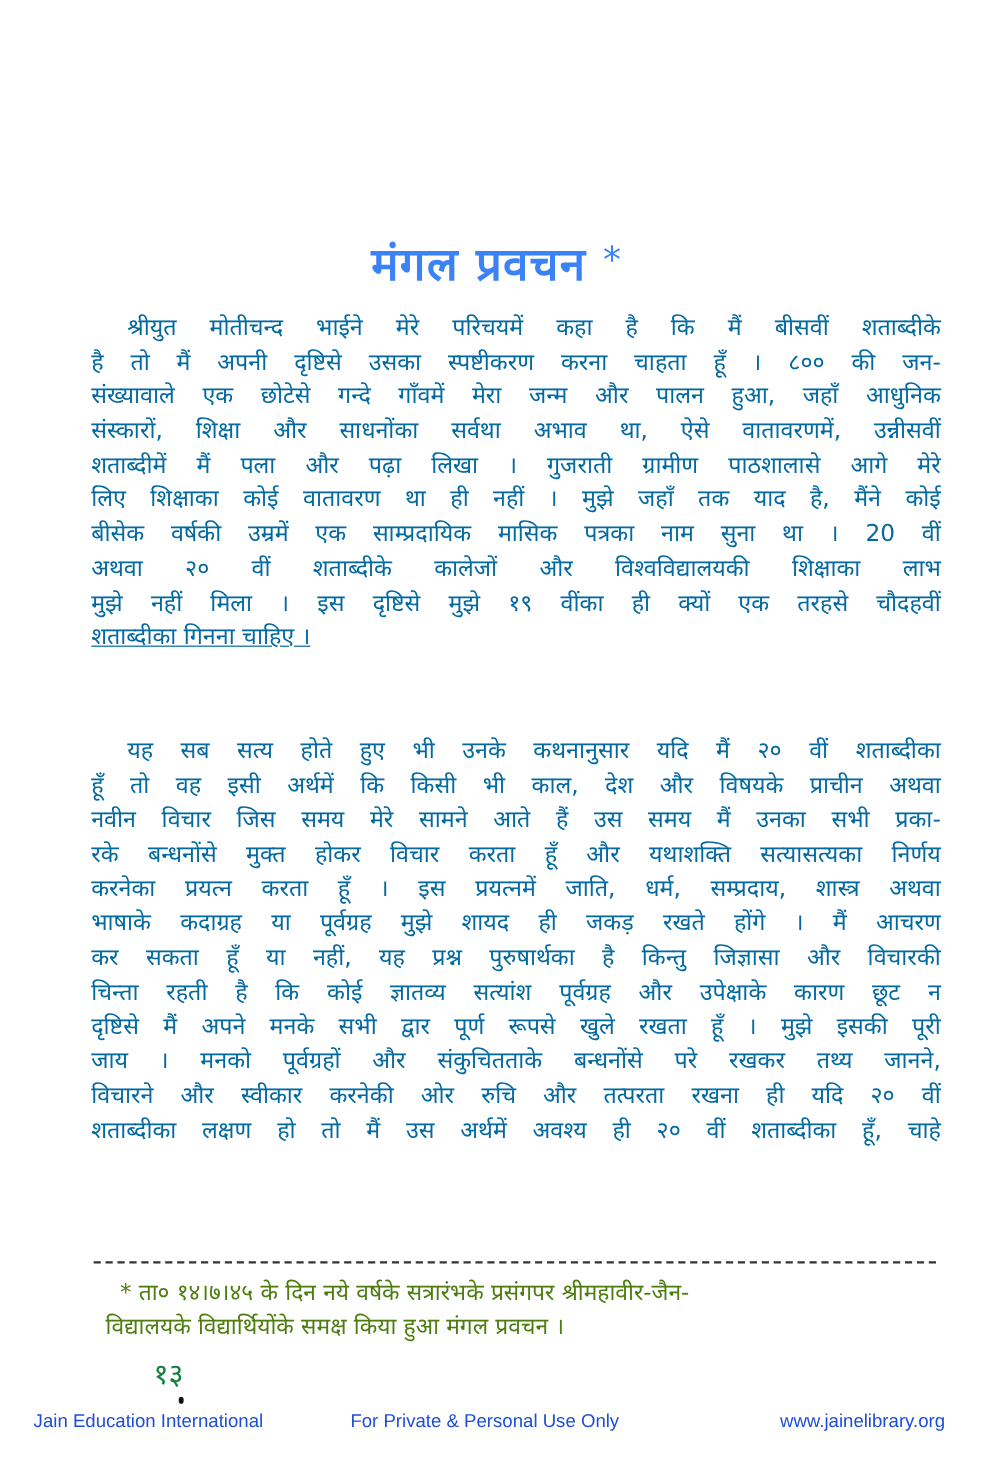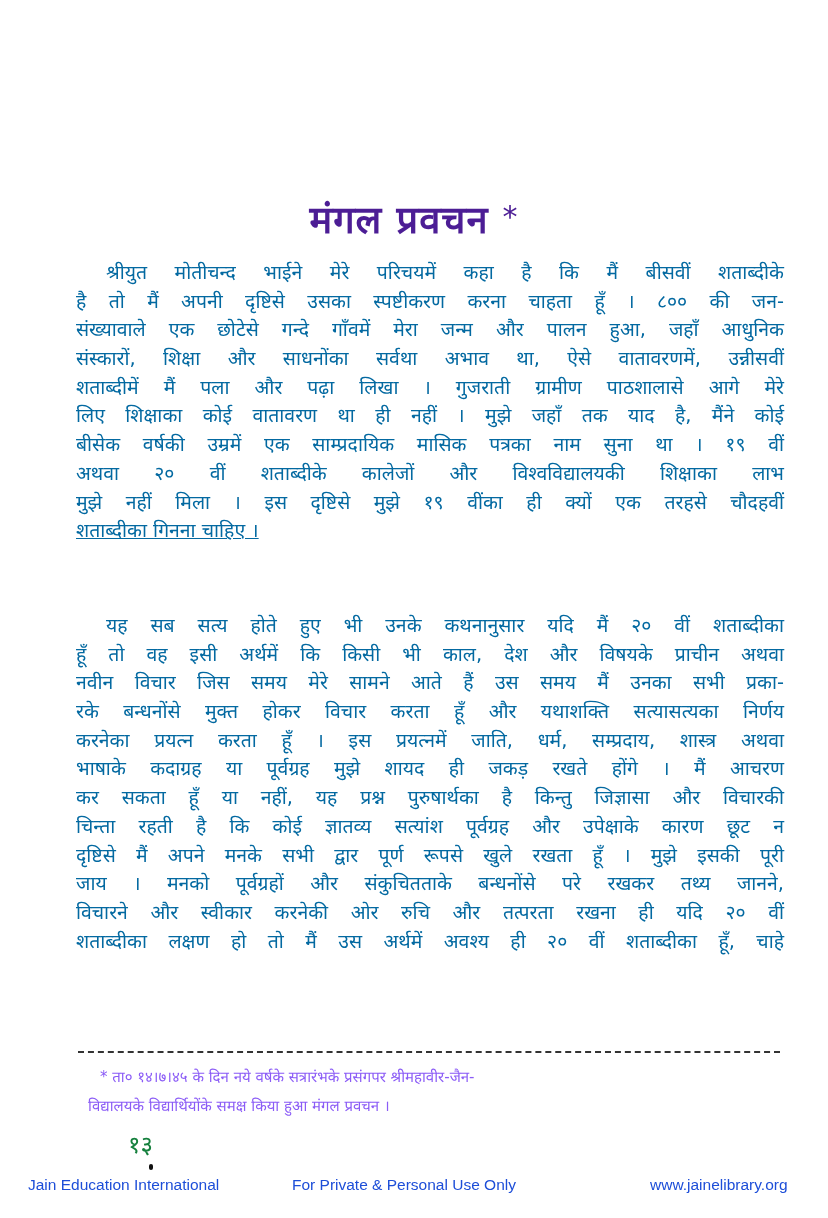"मंगल प्रवचन *" .title { color: #4c1d95 -> #3b82f6 }
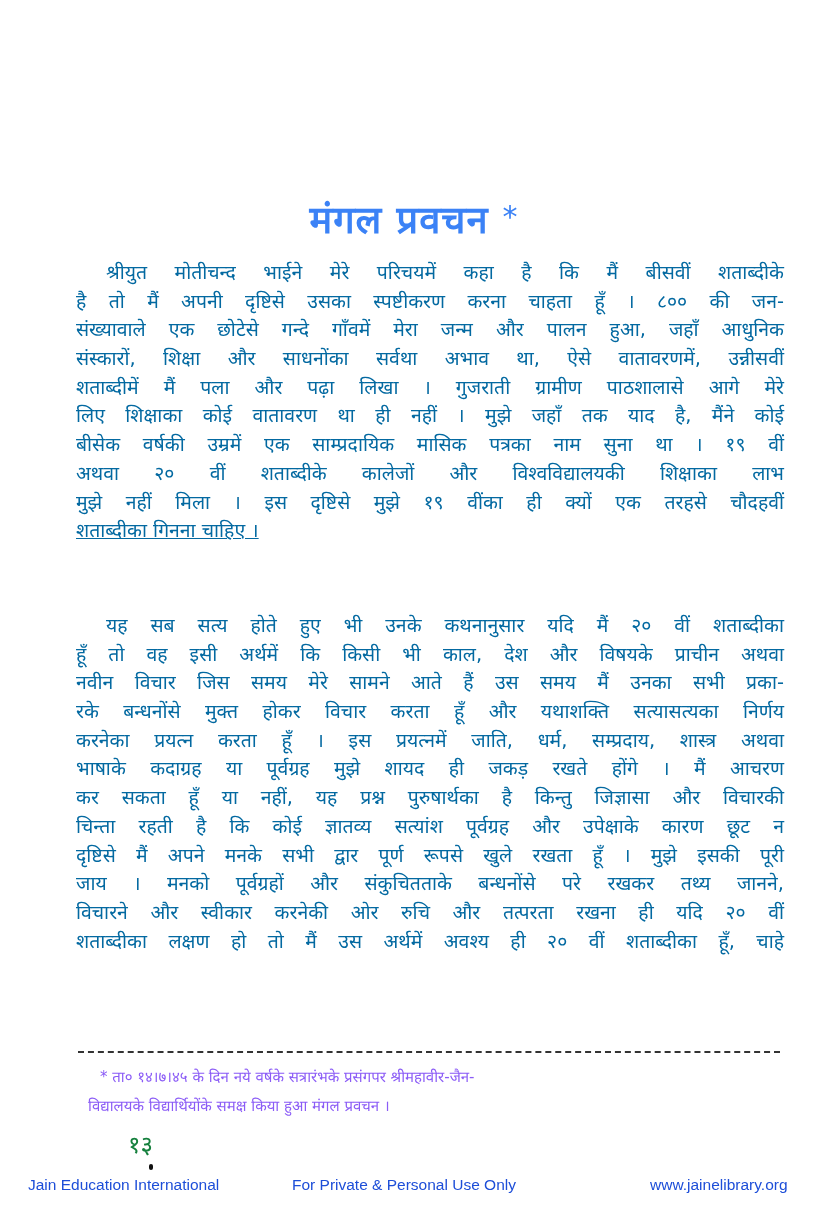"बीसेक वर्षकी उम्रमें एक साम्प्रदायिक" span.line { text: १९ -> 20 }
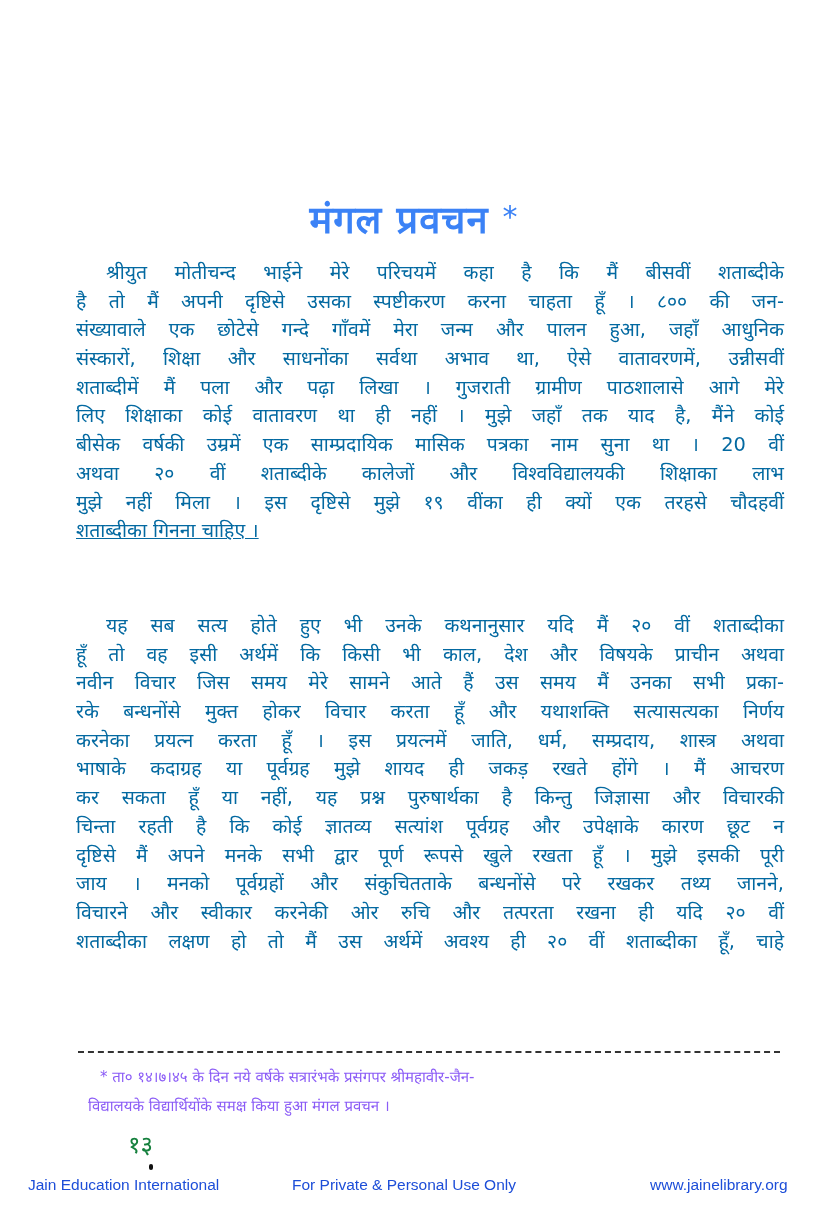"* ता० १४।७।४५ के दिन" .footnote { color: #8b5cf6 -> #4d7c0f; font-size: 15px -> 19px }
